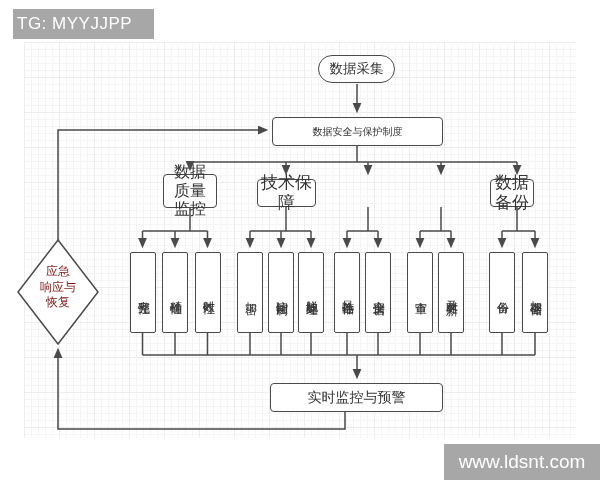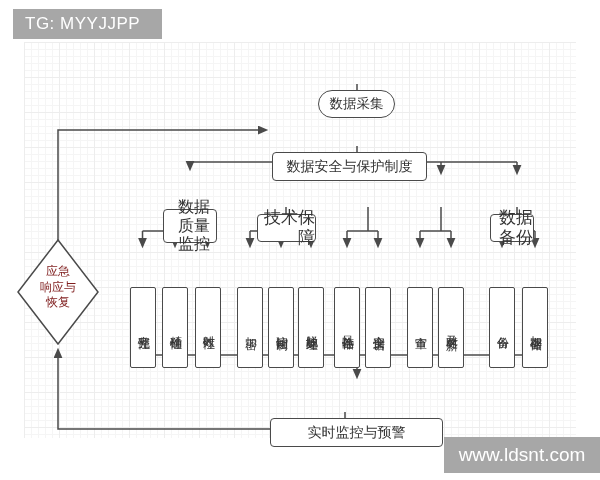"TG: MYYJJPP" .badge-tl { padding-left: 12px -> 4px }
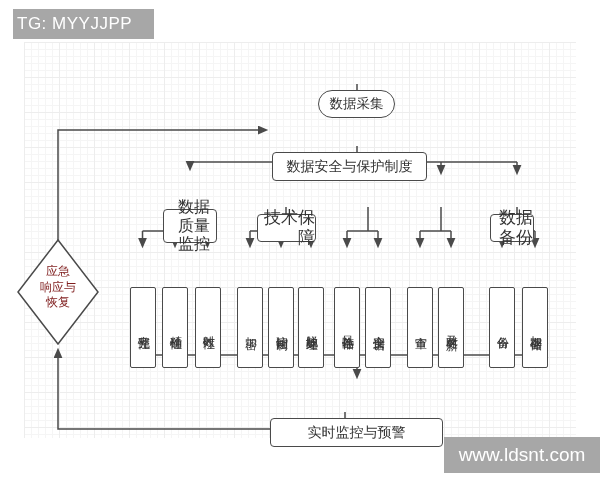"数据采集" .node { margin-top: 35px -> none; text-align: right -> center }
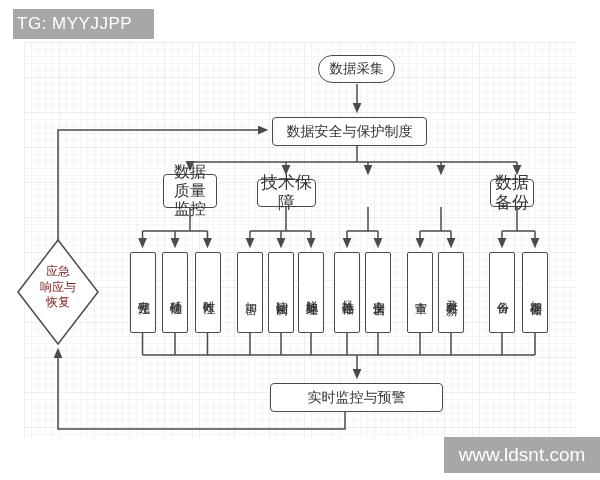"数据安全与保护制度" div.node { font-size: 14px -> 10px; width: 155px -> 171px }
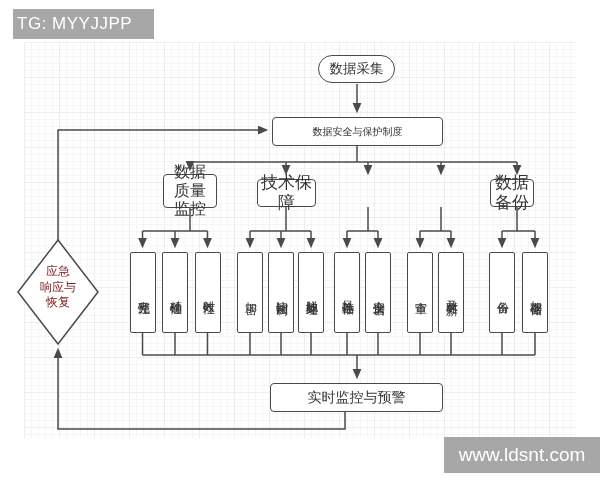"www.ldsnt.com" .badge-br { bottom: 7px -> 0 }
